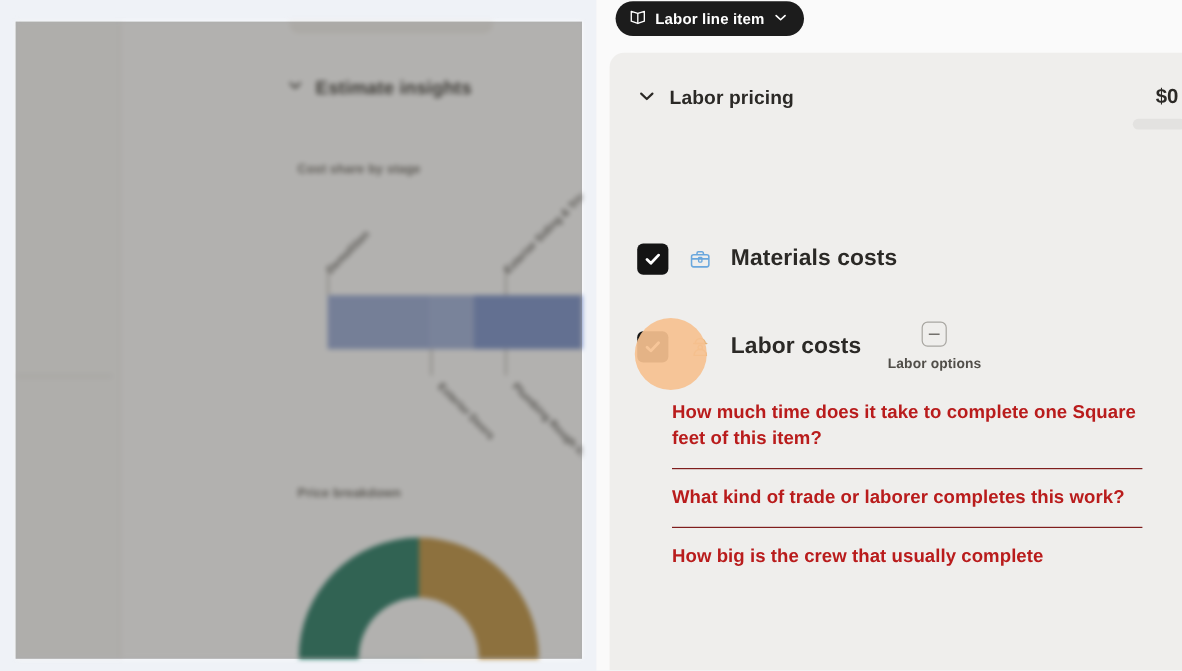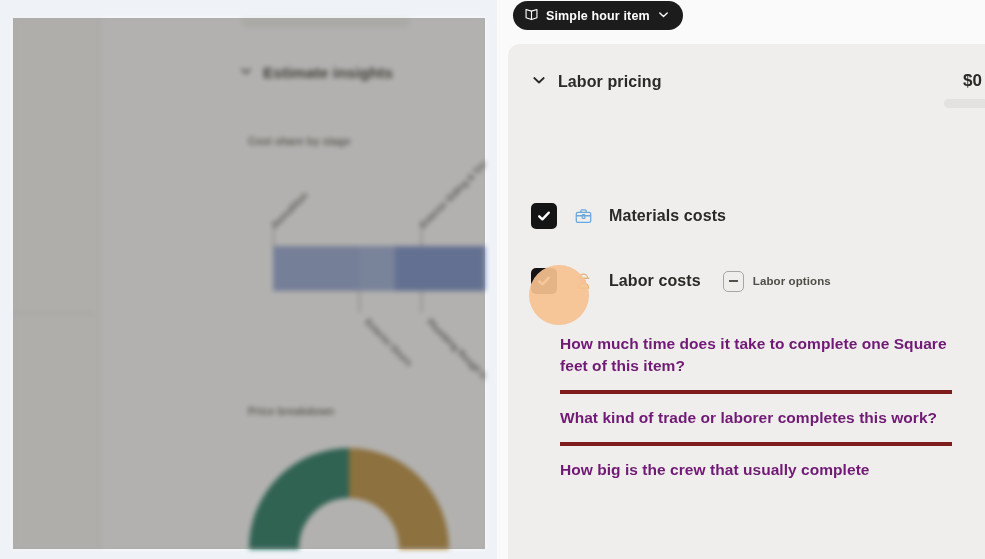"Simple hour item" span { text: Simple hour -> Labor line }
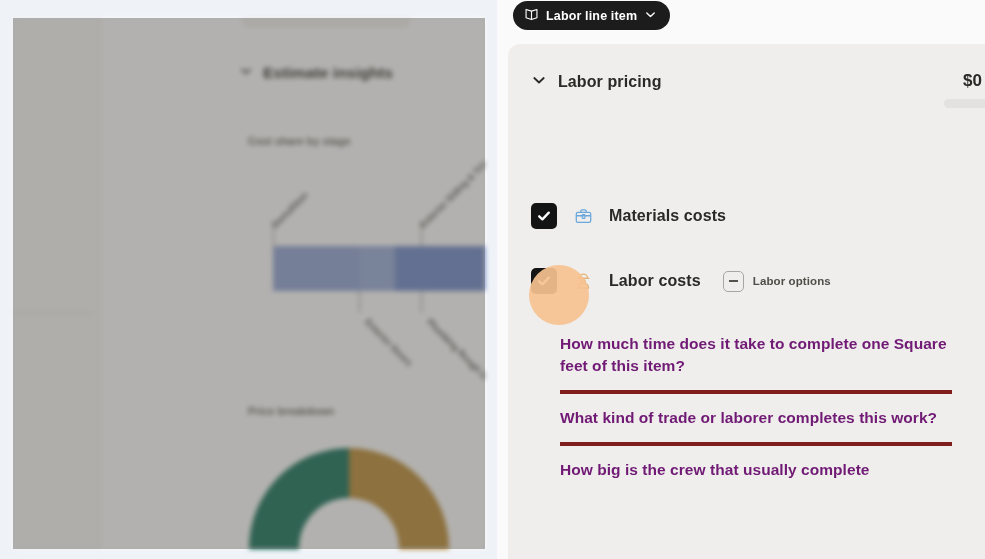"Materials costs" .cost-label { font-size: 16px -> 19px }
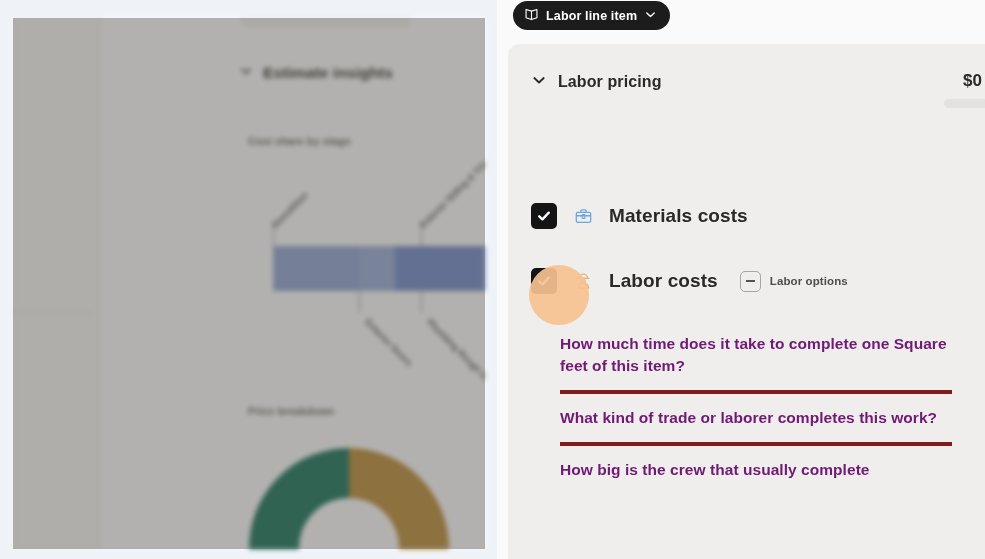"Labor options" .opt-btn { flex-direction: none -> column }
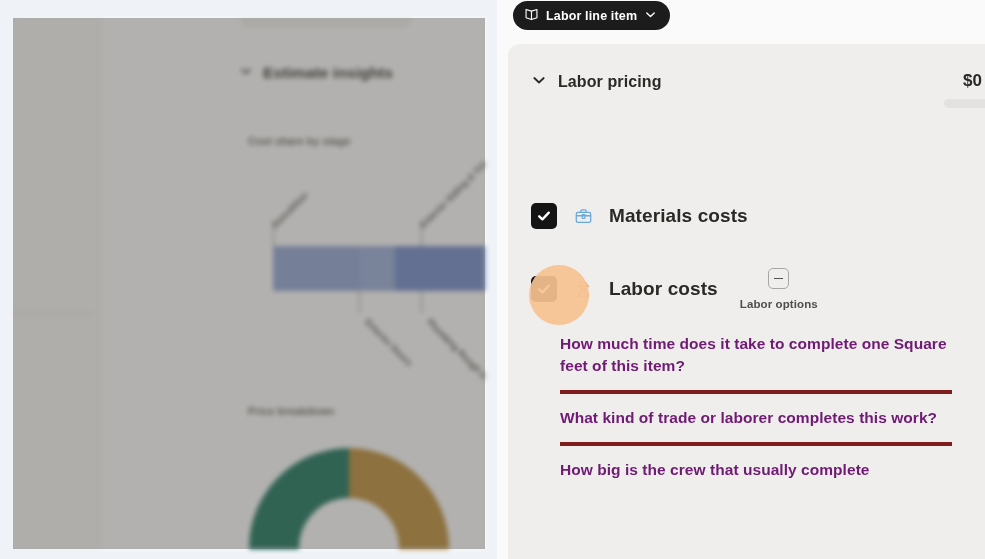"How much time does it" .qitem { color: #701a75 -> #b91c1c }
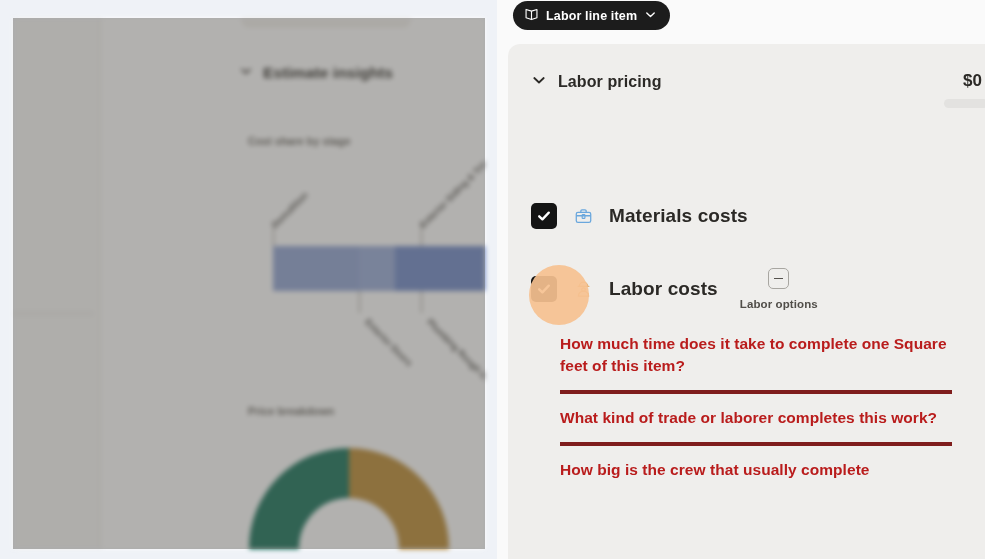"What kind of trade or" .qitem + .qitem { border-top: 4px solid #7f1d1d -> 1px solid #7f1d1d }
